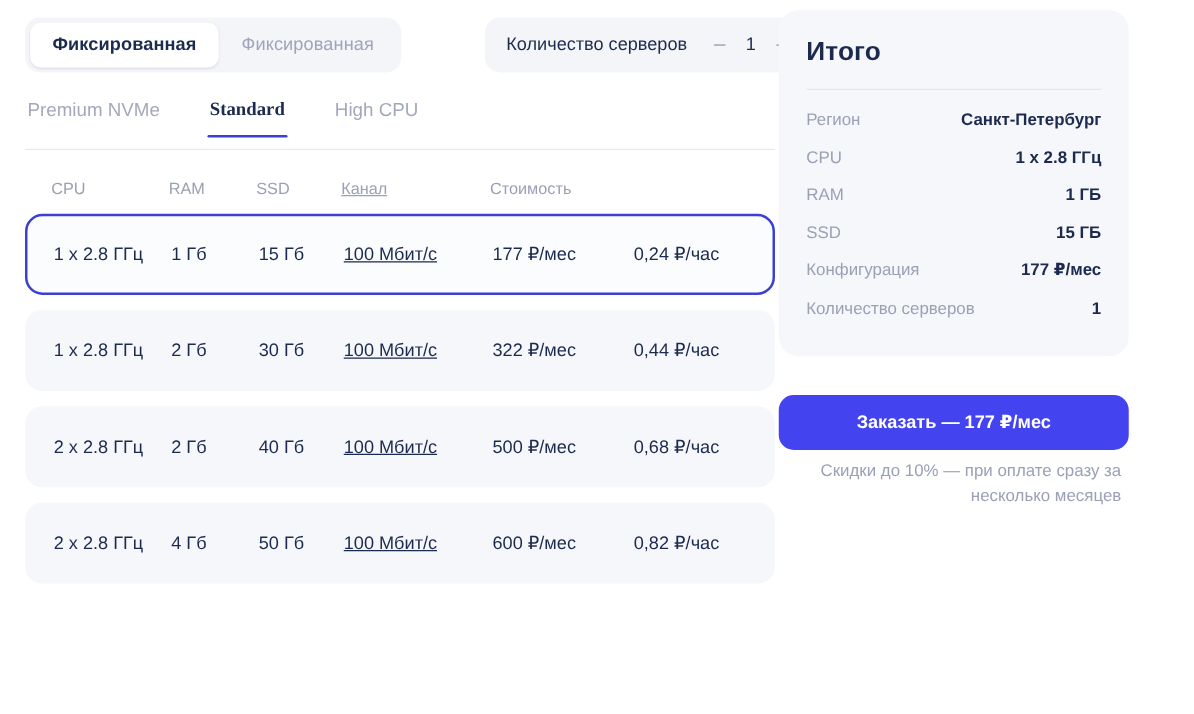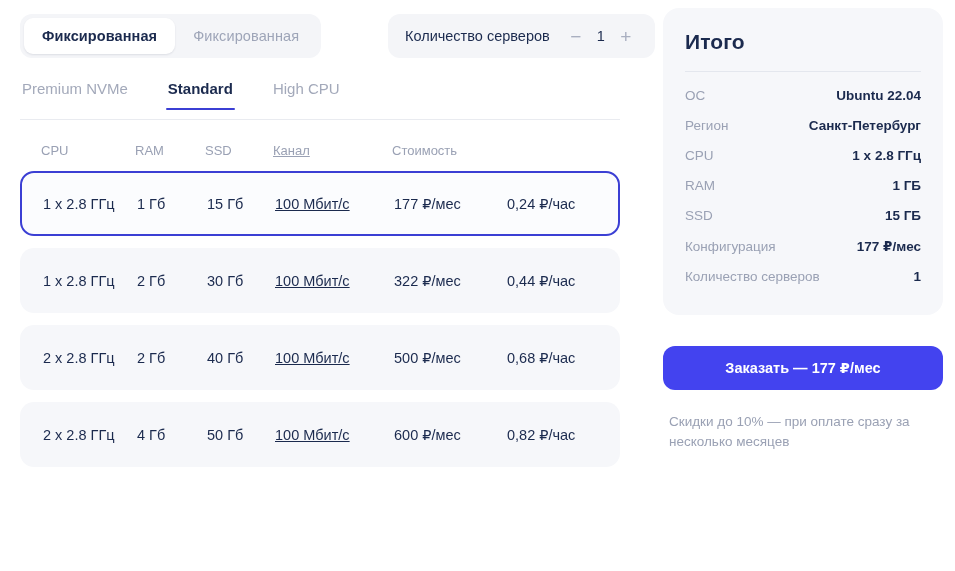"Итого" .right-col { left: 663px -> 623px }
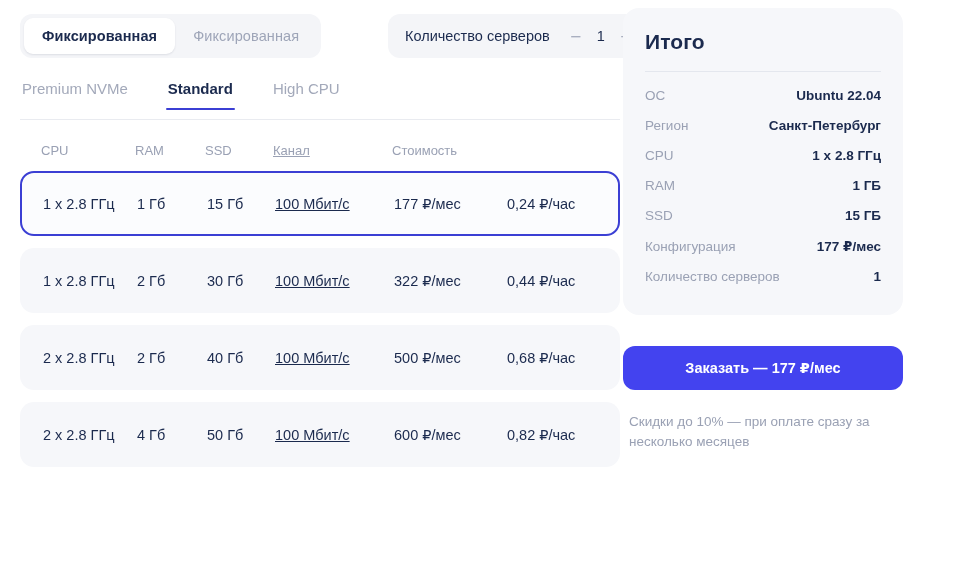"Standard" .tab.active { font-family: none -> Liberation Serif, serif }
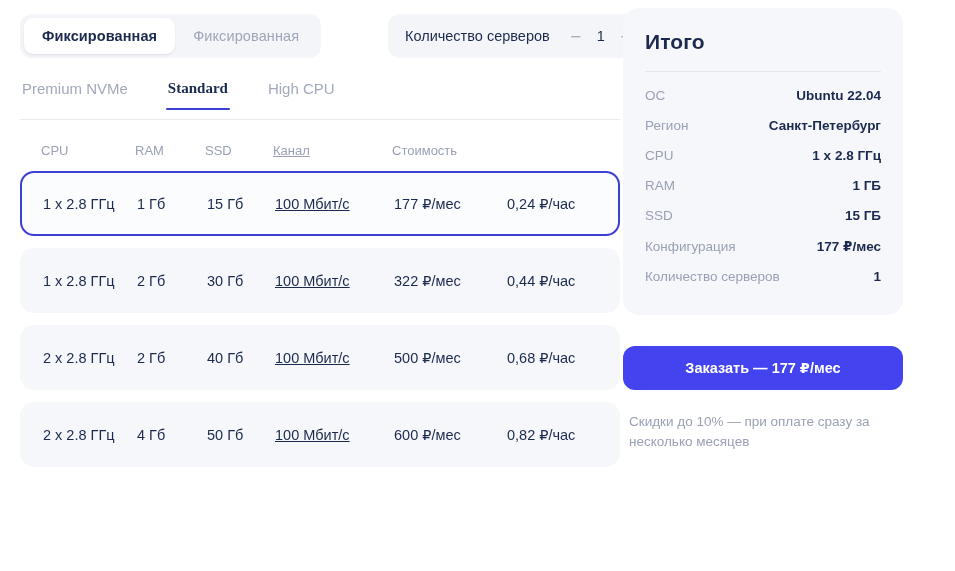"ОС" div.sum-row { html: <div> <span>ОС</span> <span>Ubuntu 22.04</span> </div> -> none }
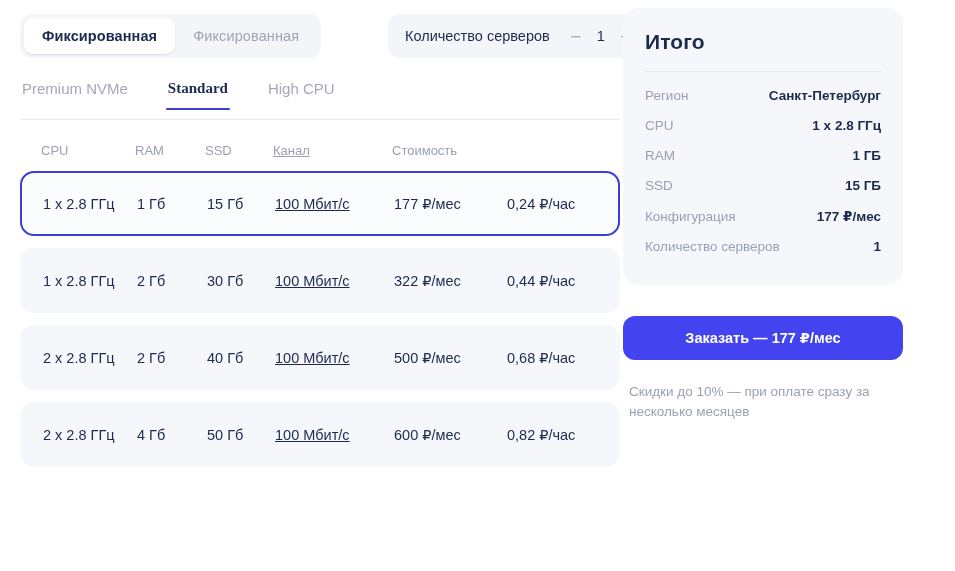"Скидки до 10% — при" .discount-note { margin-top: 22px -> 7px; text-align: left -> right }
